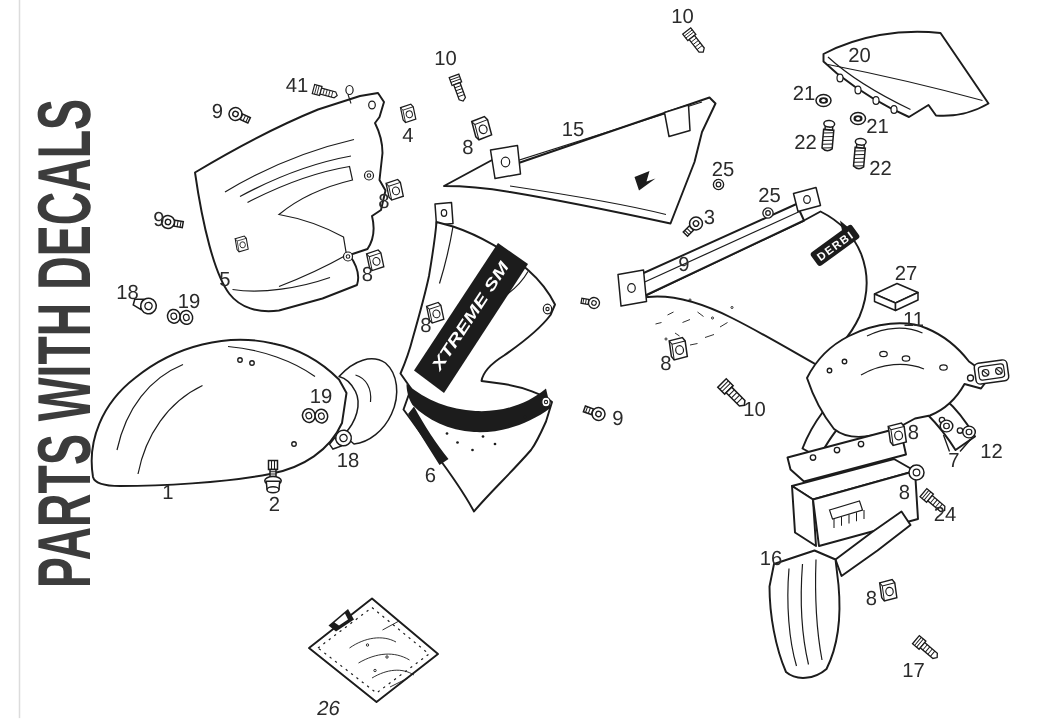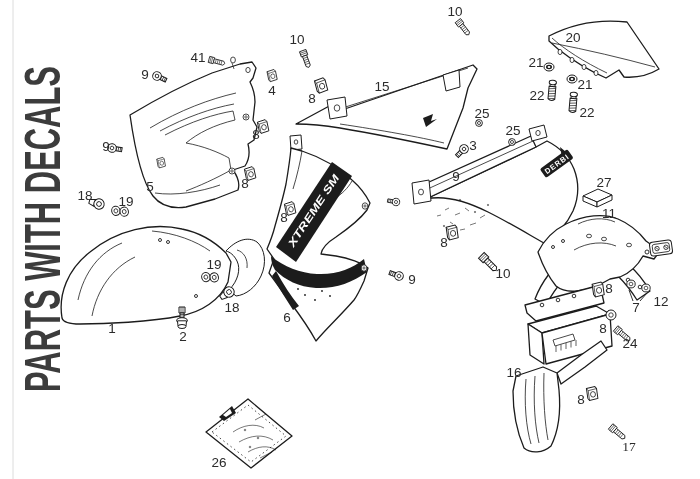"17" span.callout { font-family: Liberation Serif, serif -> none; left: 629px -> 609px }
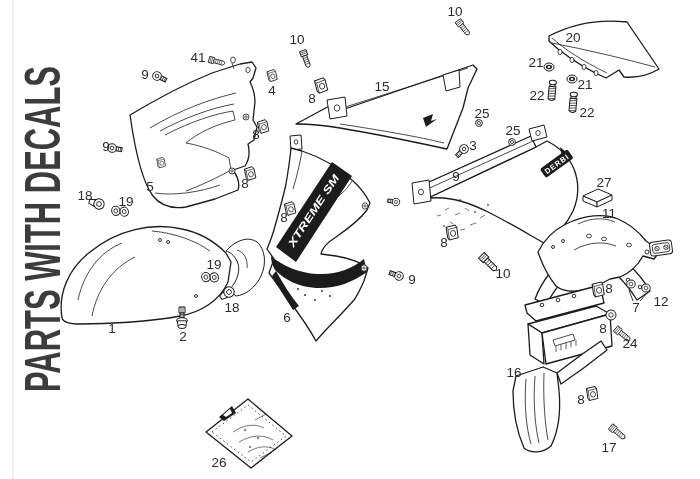"26" span.callout { font-style: none -> italic; top: 462px -> 472px }
